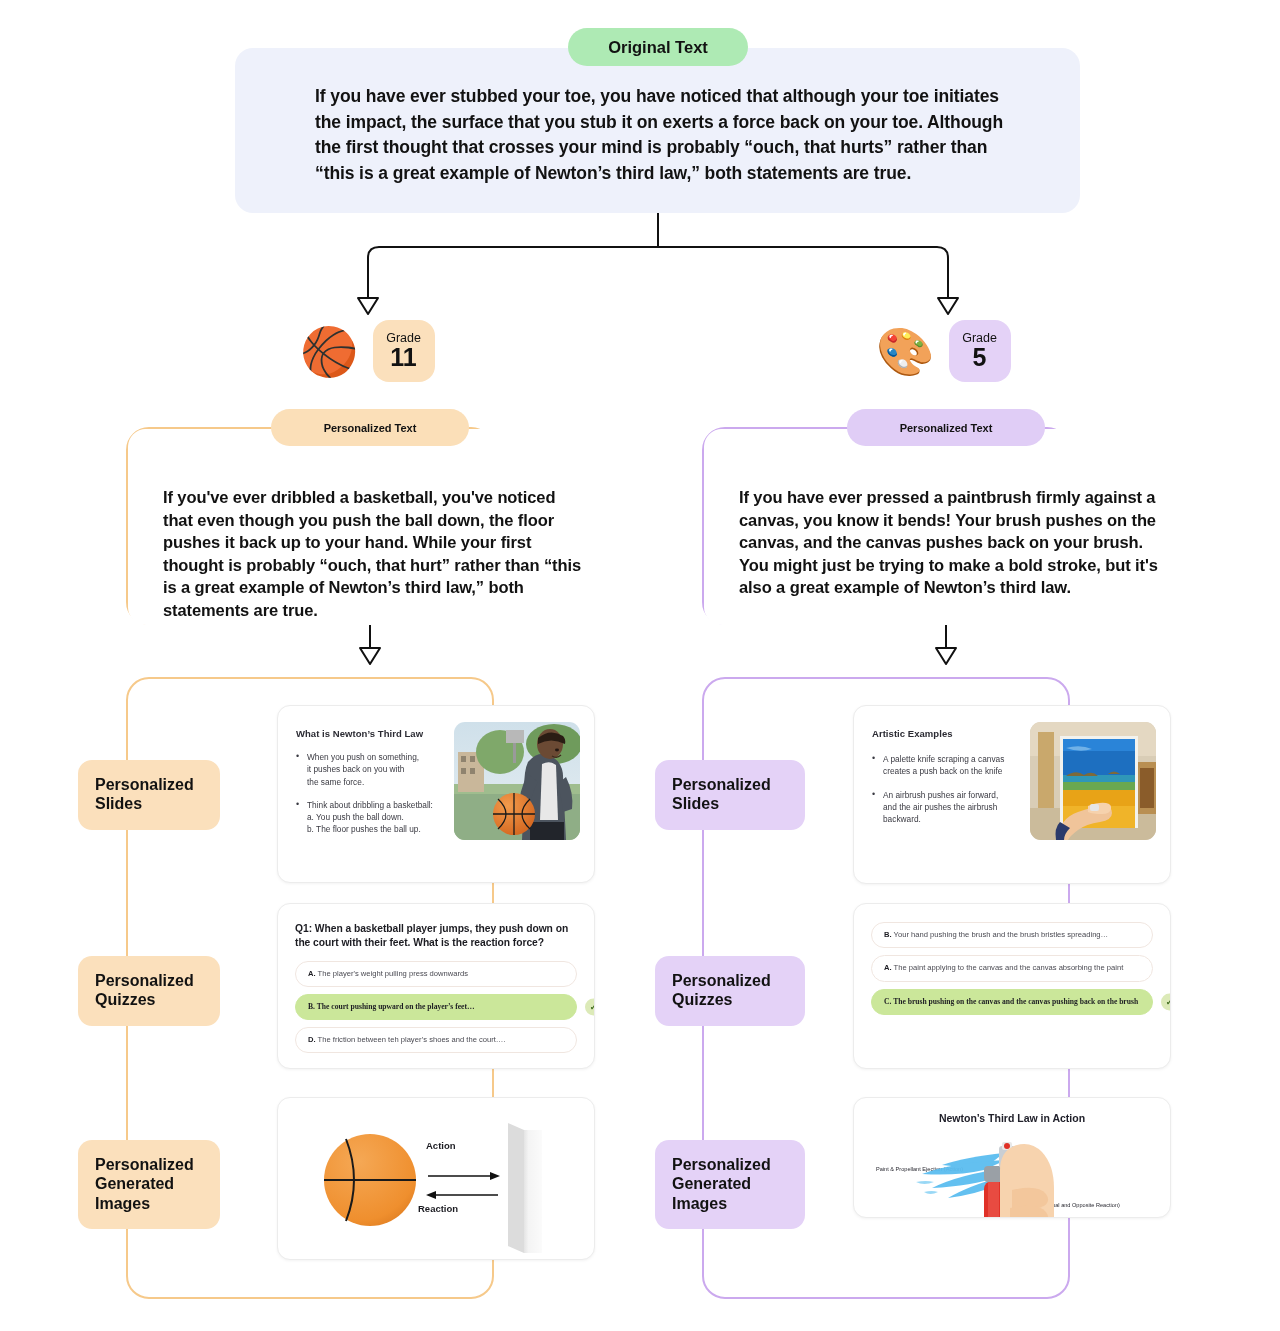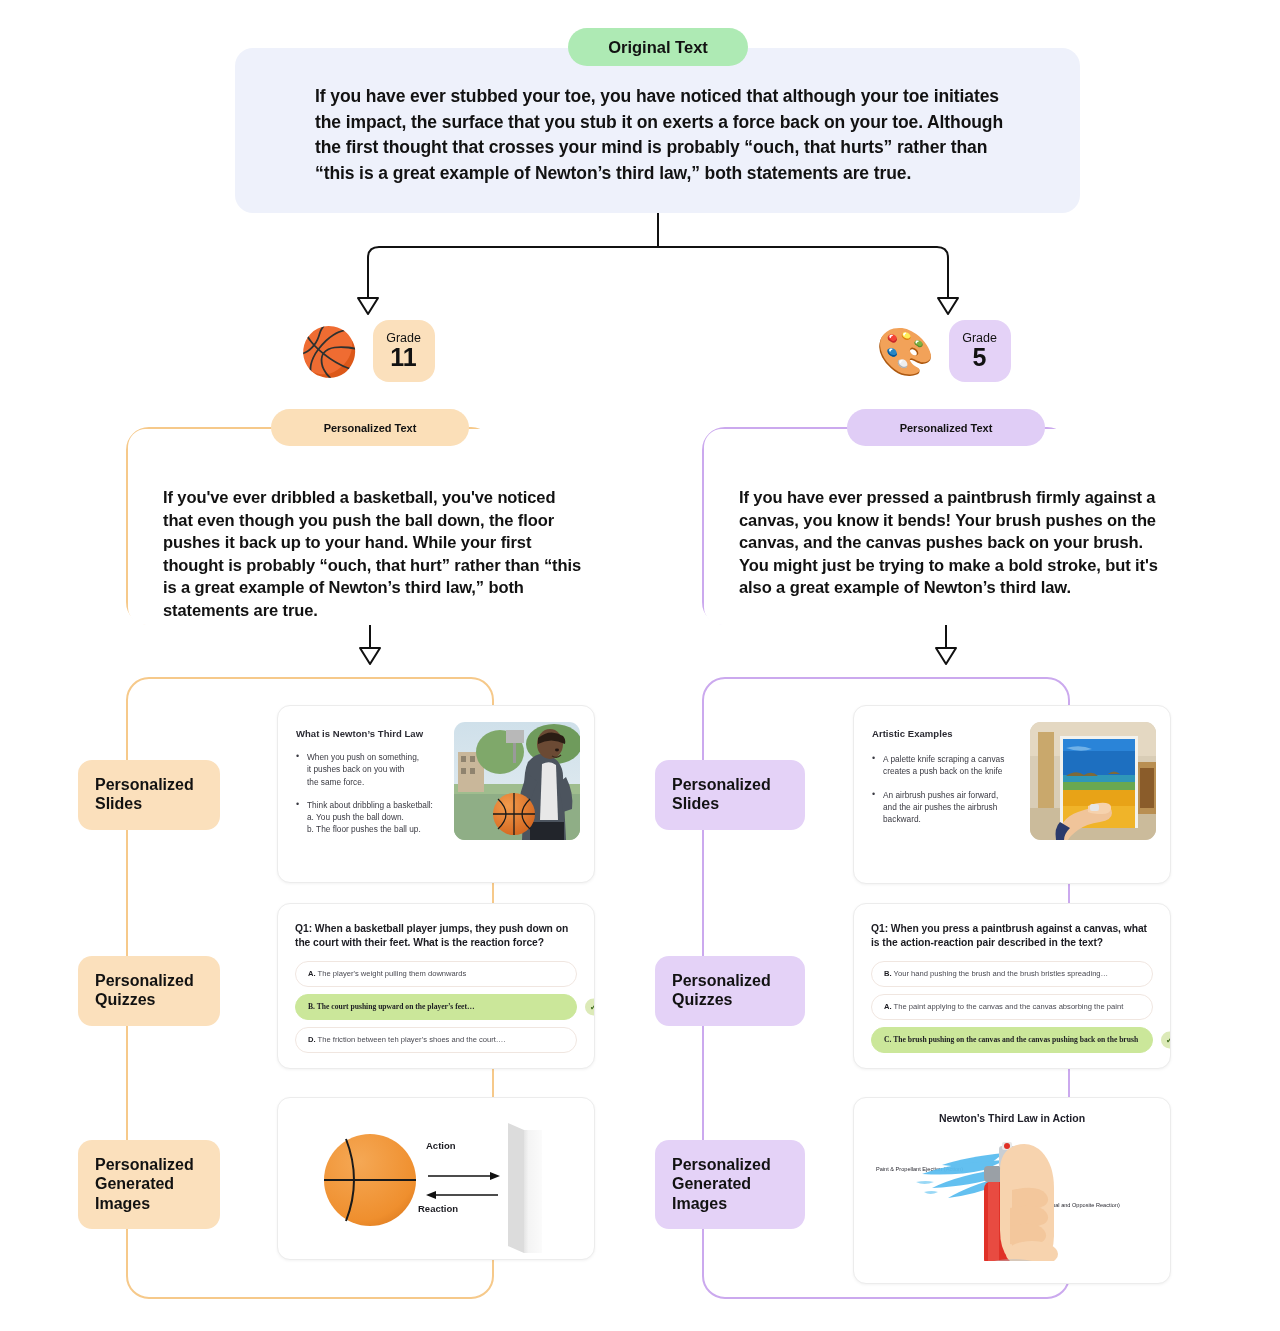"Q1: When you press a" div.quiz-q { html: <div>Q1: When you press a paintbrush against a canvas, what is the action-reaction pair described in the text?</div> -> none }
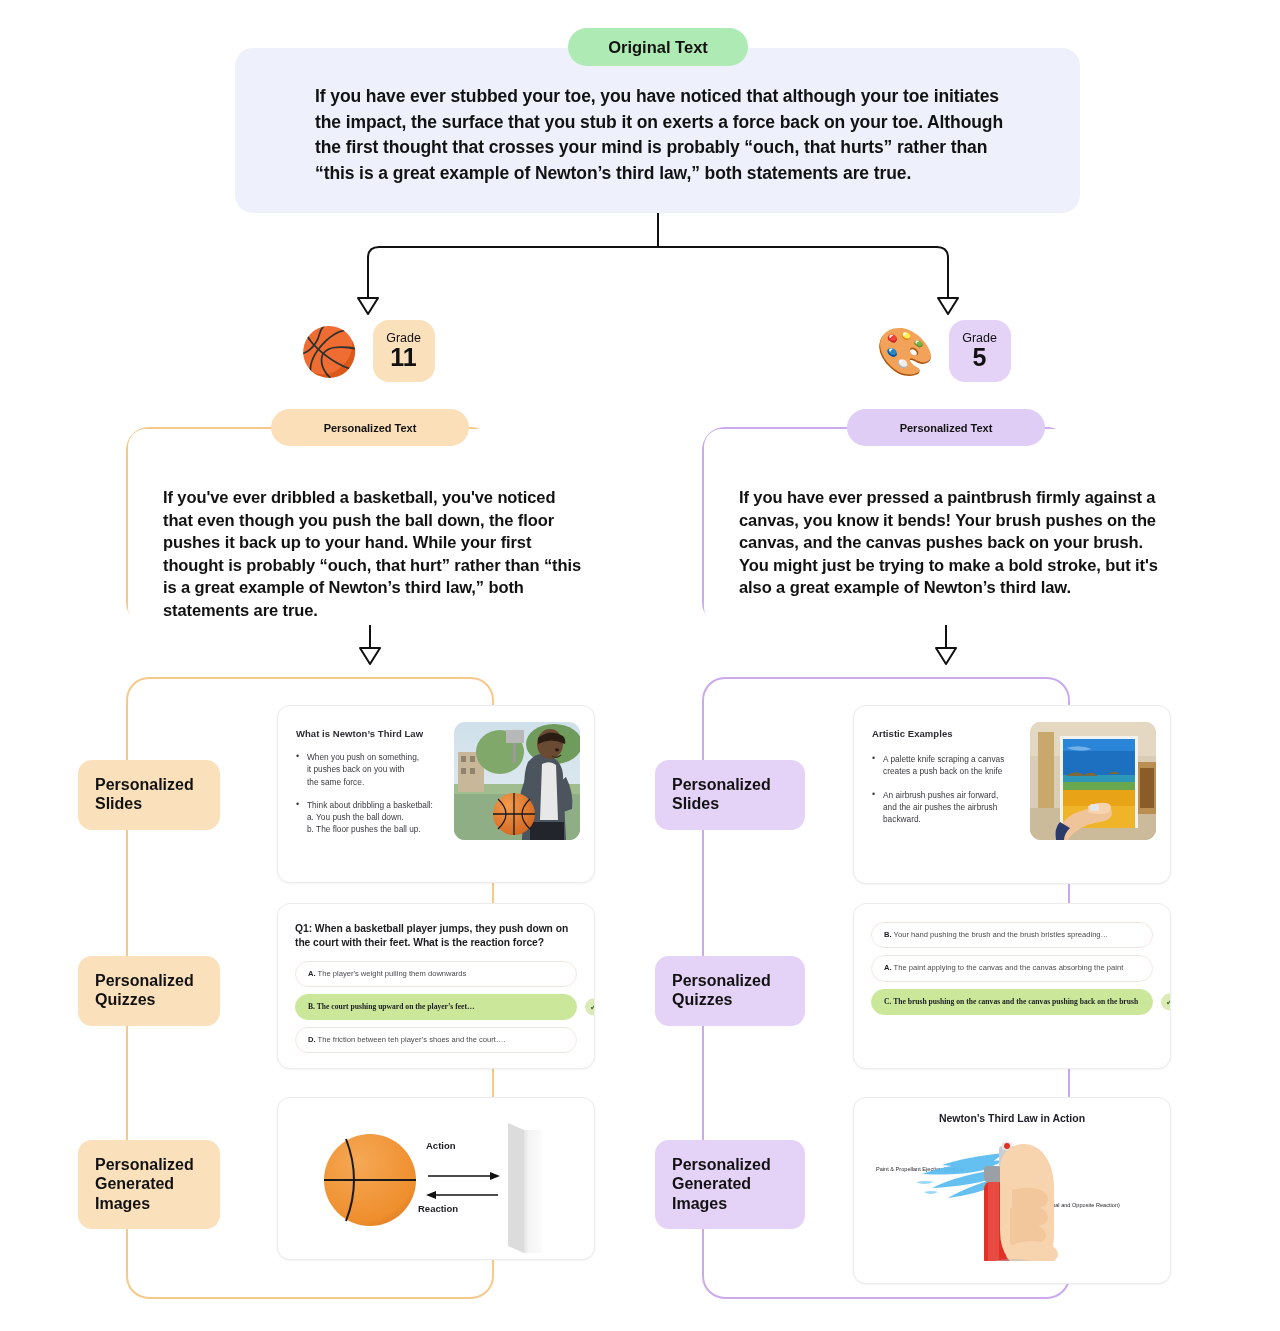"The player's weight pulling them" span { text: them -> press }
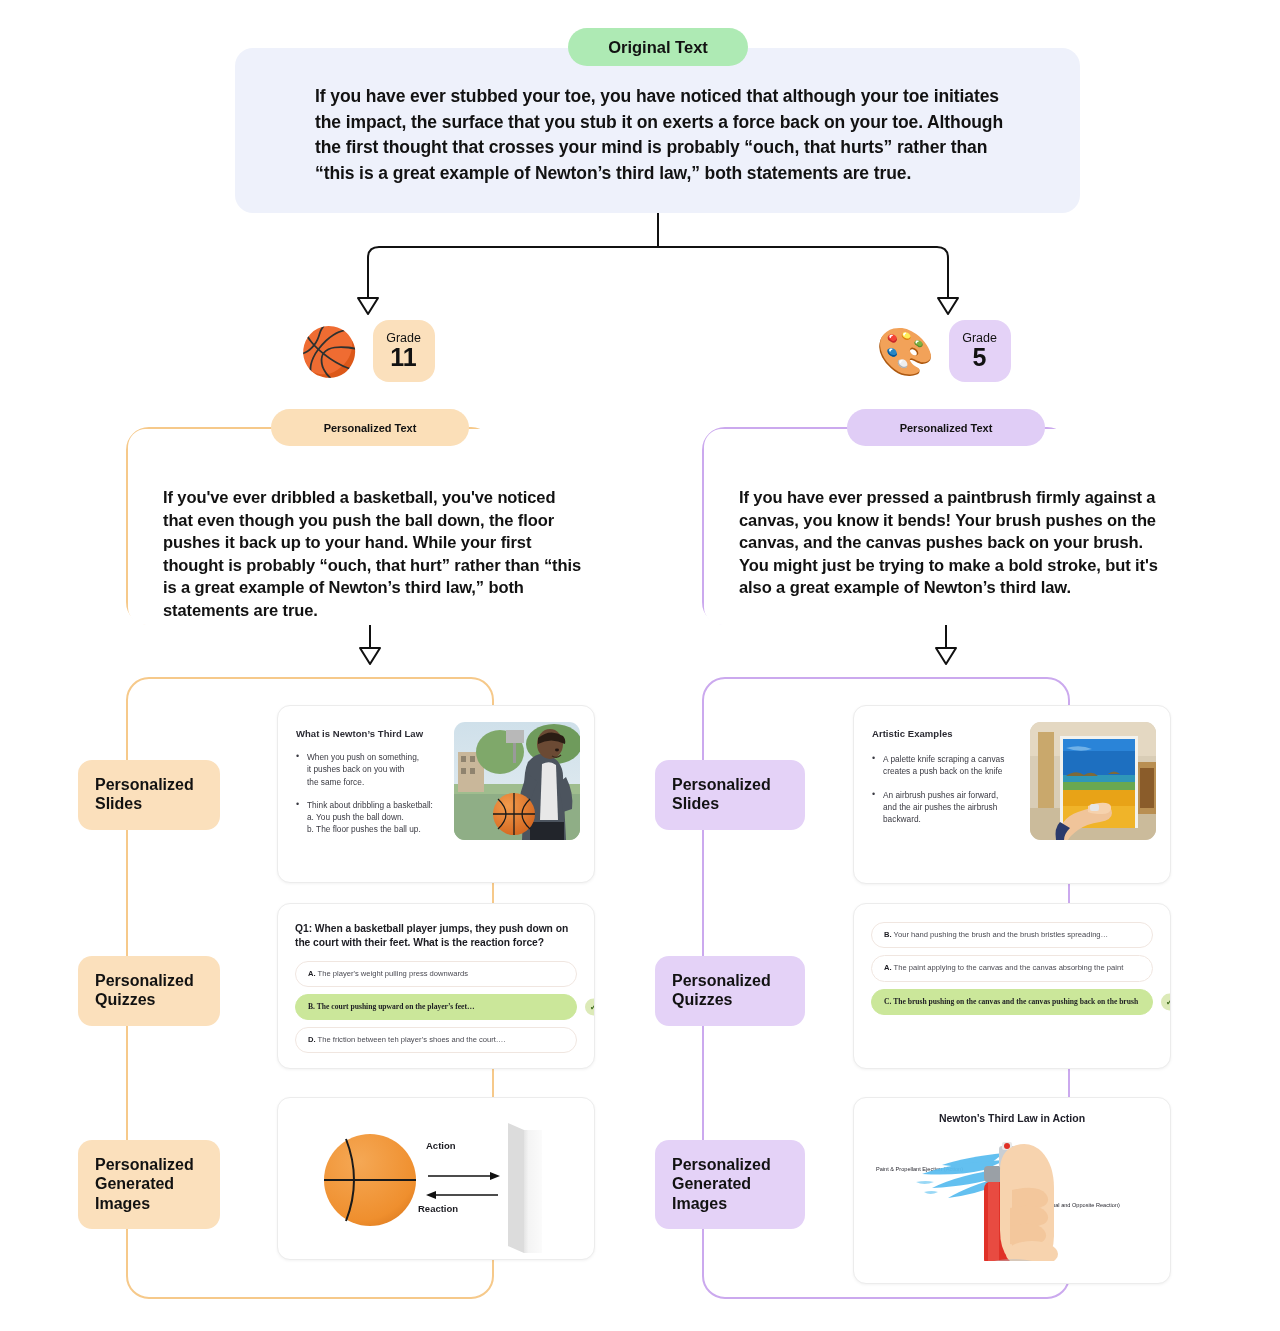"Newton’s Third Law in Action" div.content-card { height: 187px -> 121px }
